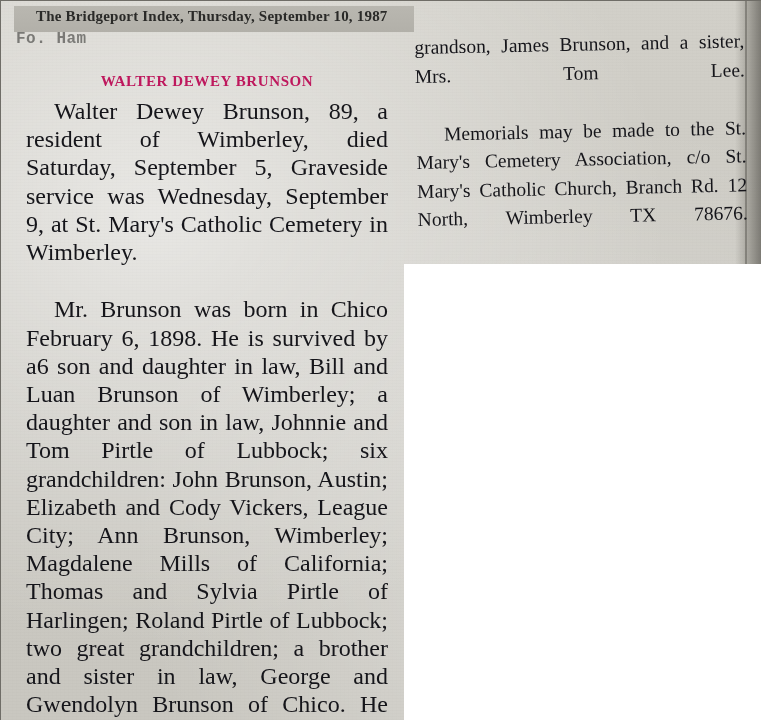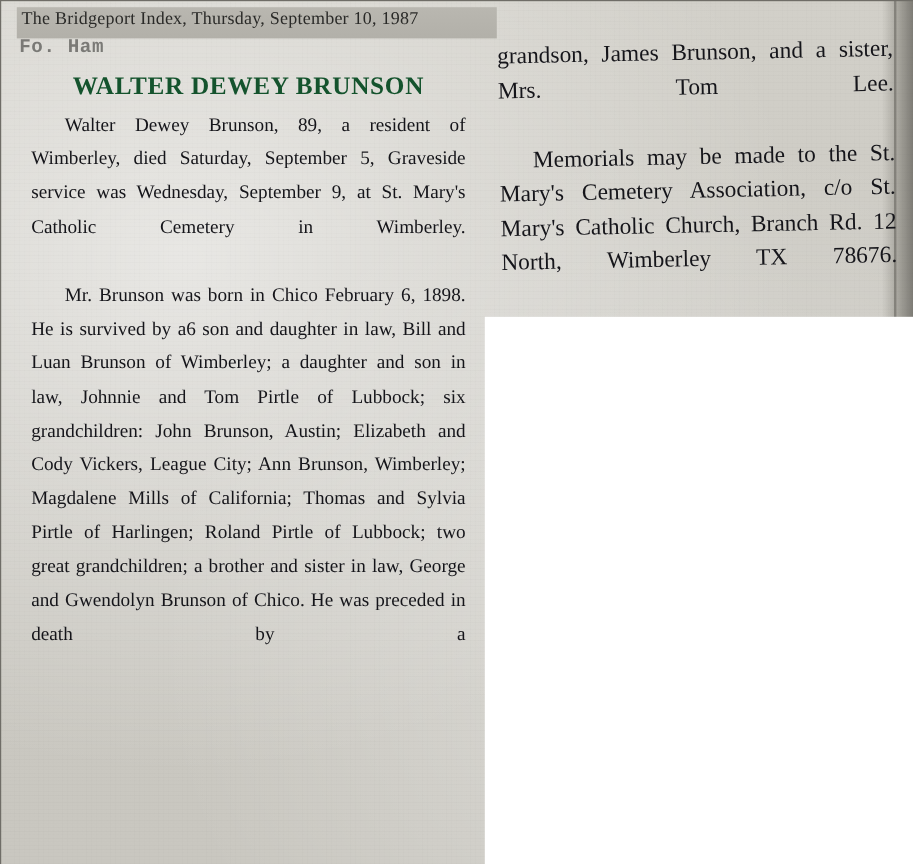"The Bridgeport Index, Thursday," .masthead-text { font-weight: none -> bold; left: 18px -> 36px }
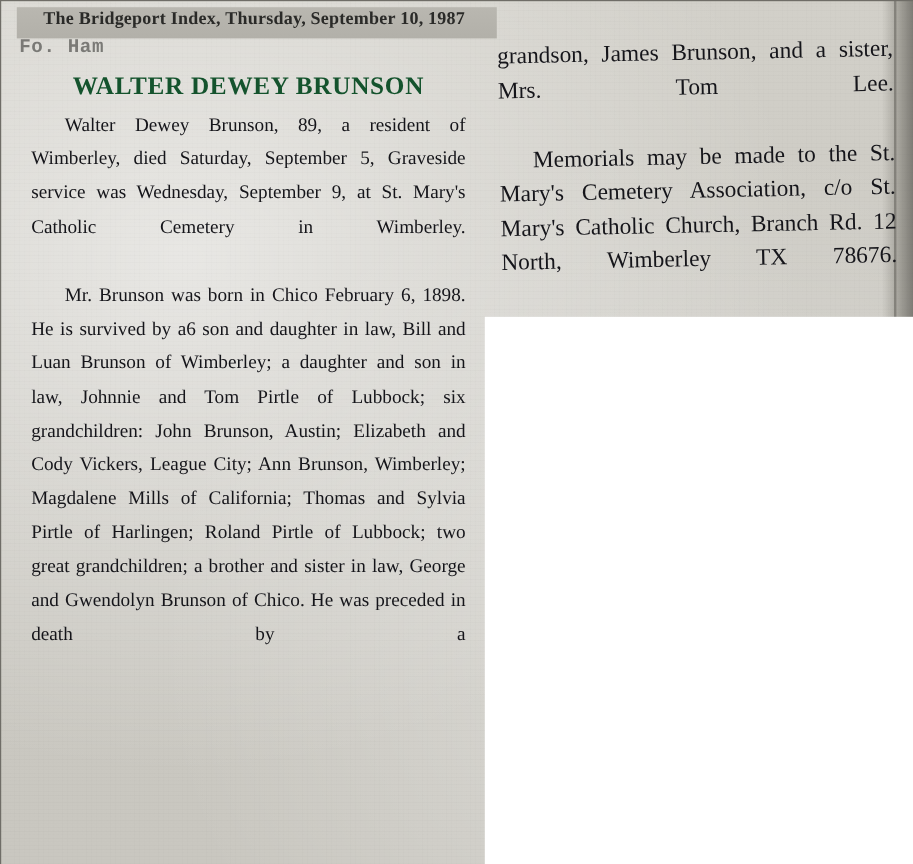"WALTER DEWEY BRUNSON" .headline { color: #14532d -> #be185d; font-size: 21px -> 15px; margin: 3px 0 7px 0 -> 17px 0 7px 0 }
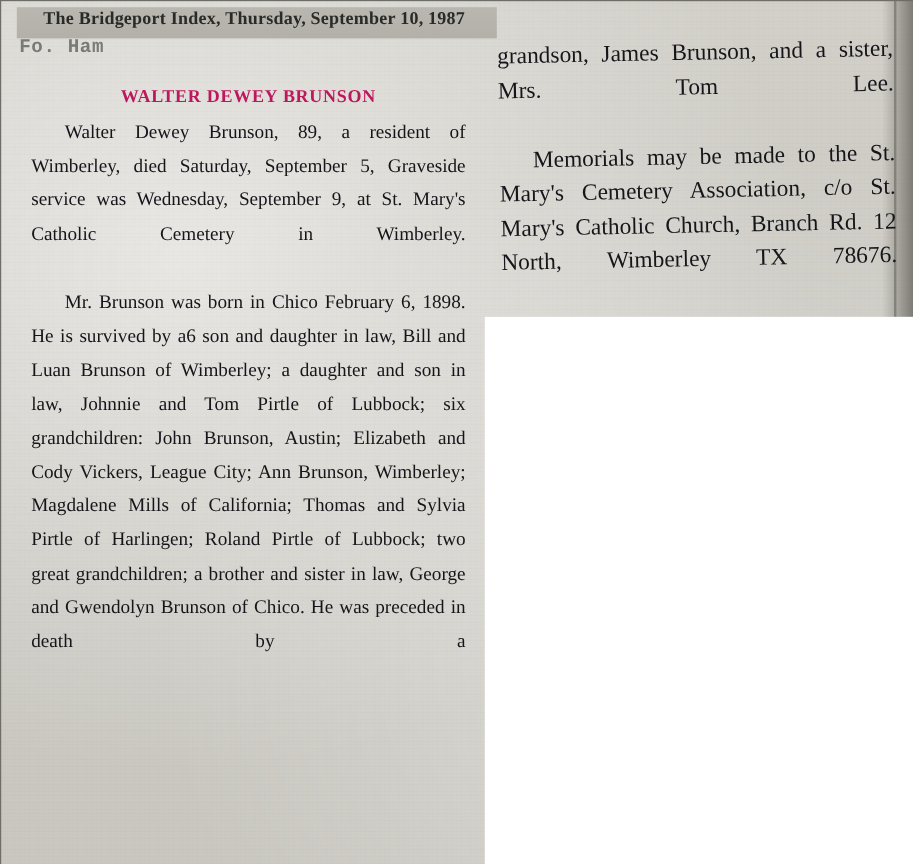"Walter Dewey Brunson, 89, a" p.para { font-size: 16px -> 24px }
